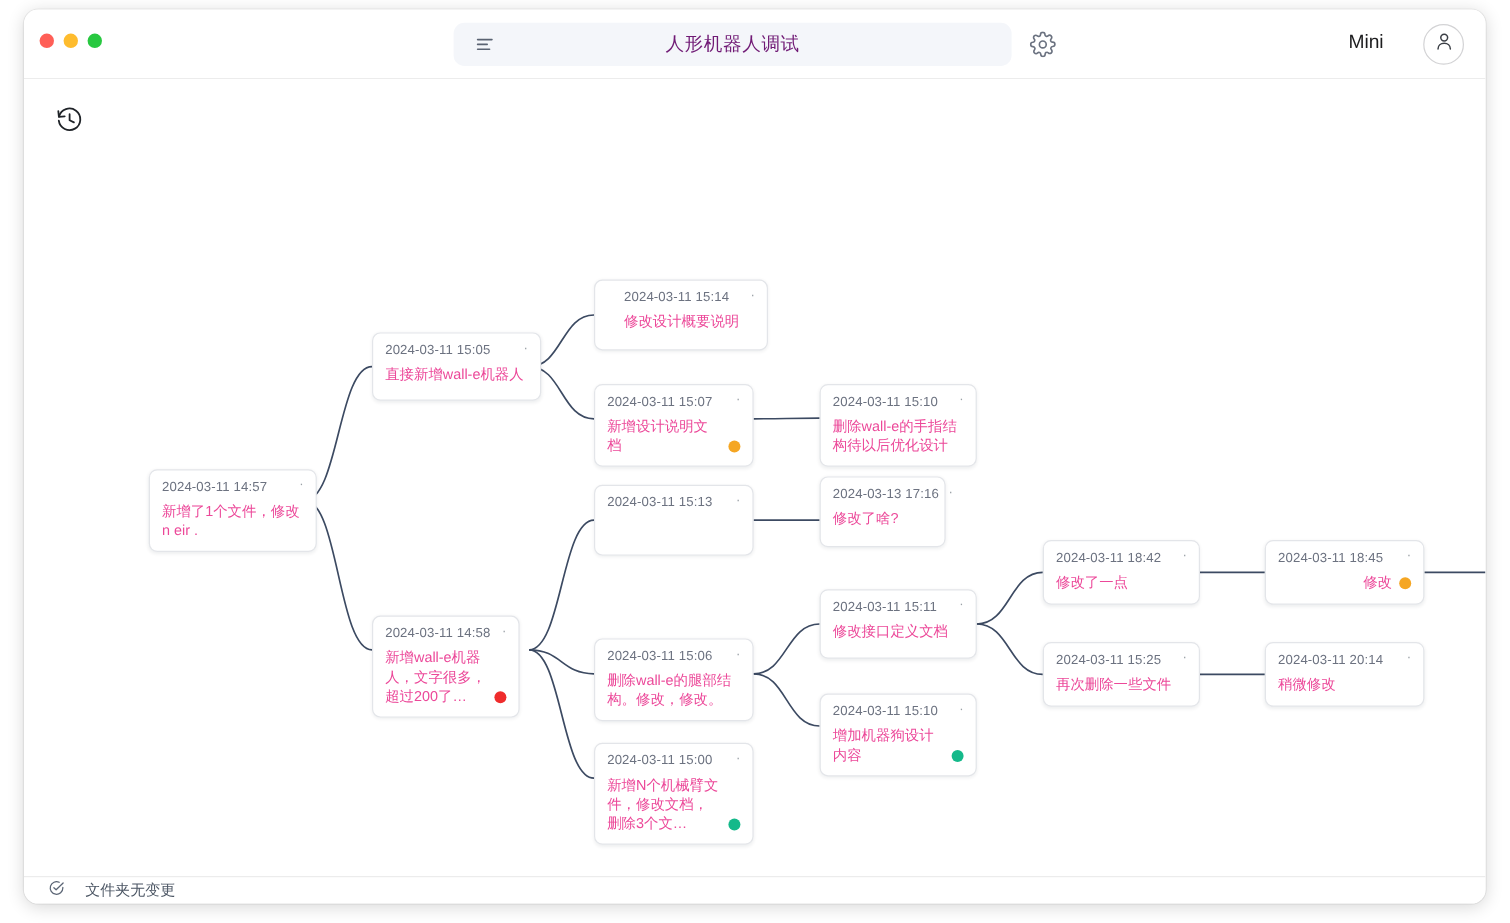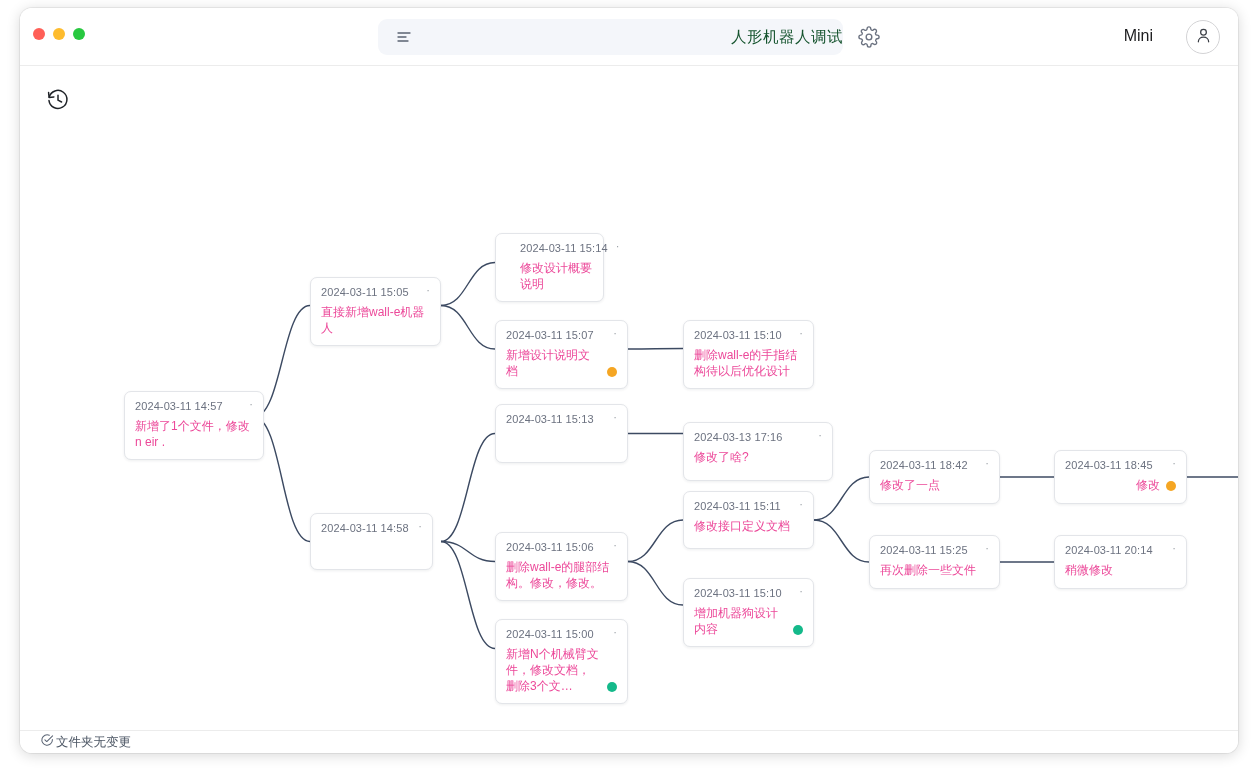"人形机器人调试" #doc-title { color: #14532d -> #701a75; text-align: right -> center }
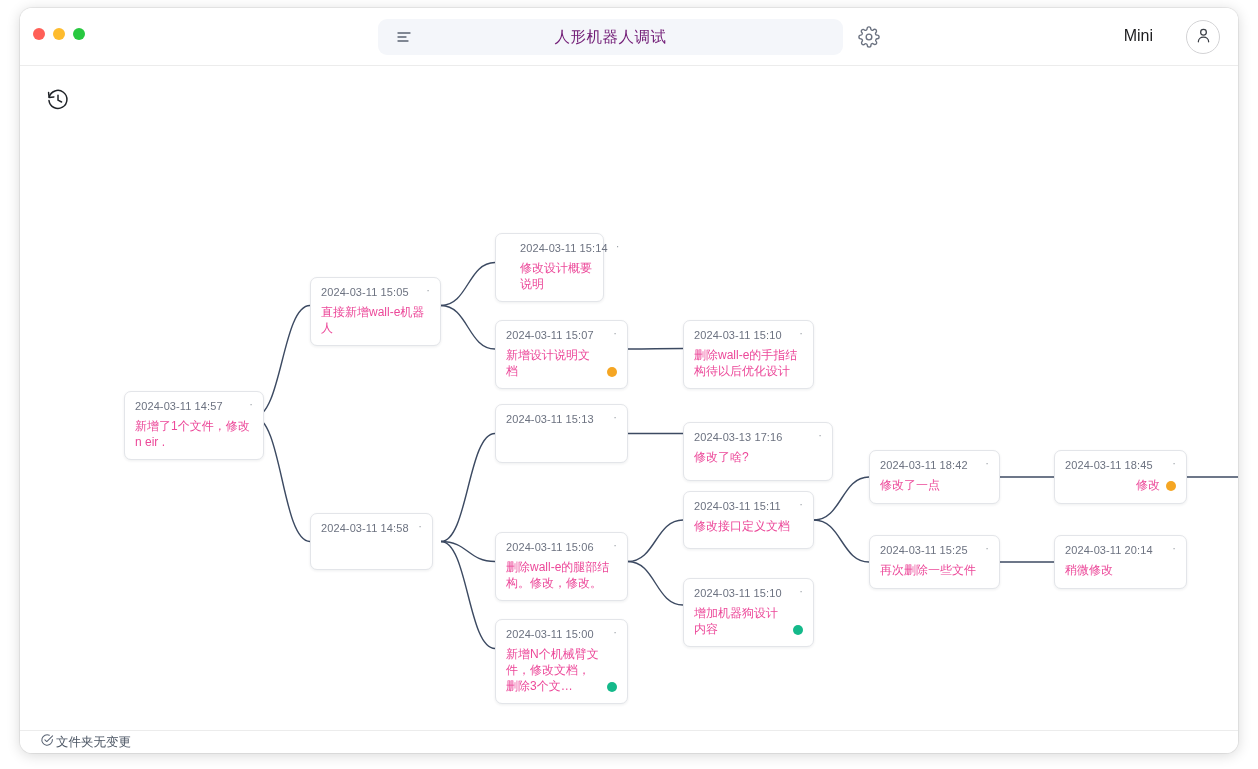"2024-03-11 15:14" div.node { width: 109px -> 145px }
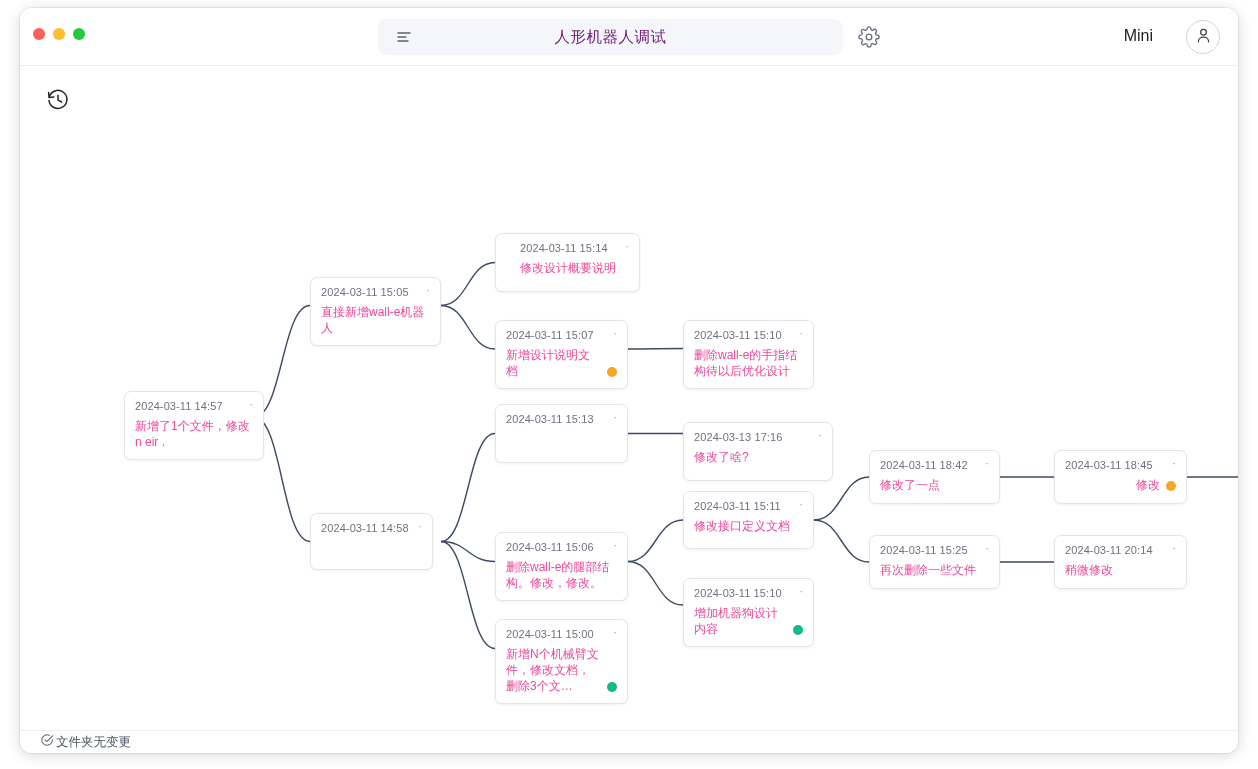"2024-03-11 15:05" div.node { width: 131px -> 141px }
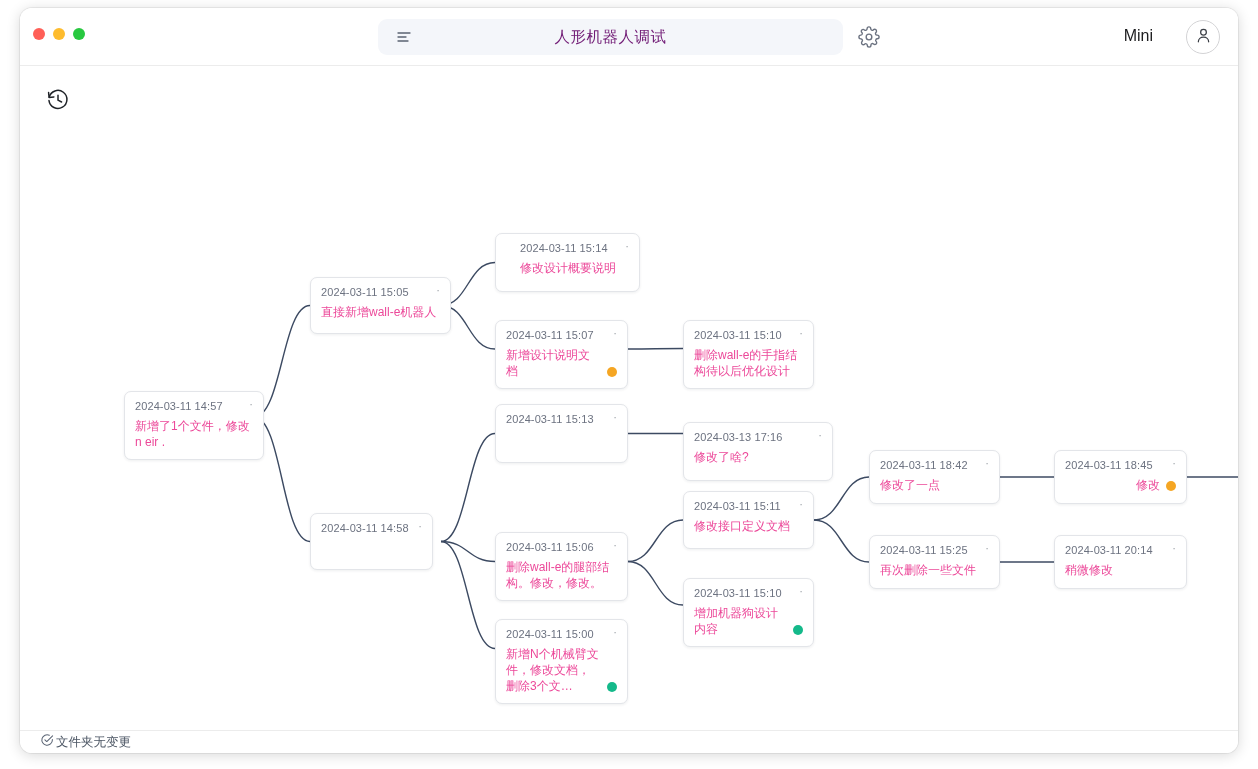"2024-03-13 17:16" div.node { top: 356px -> 331px; width: 150px -> 105px }
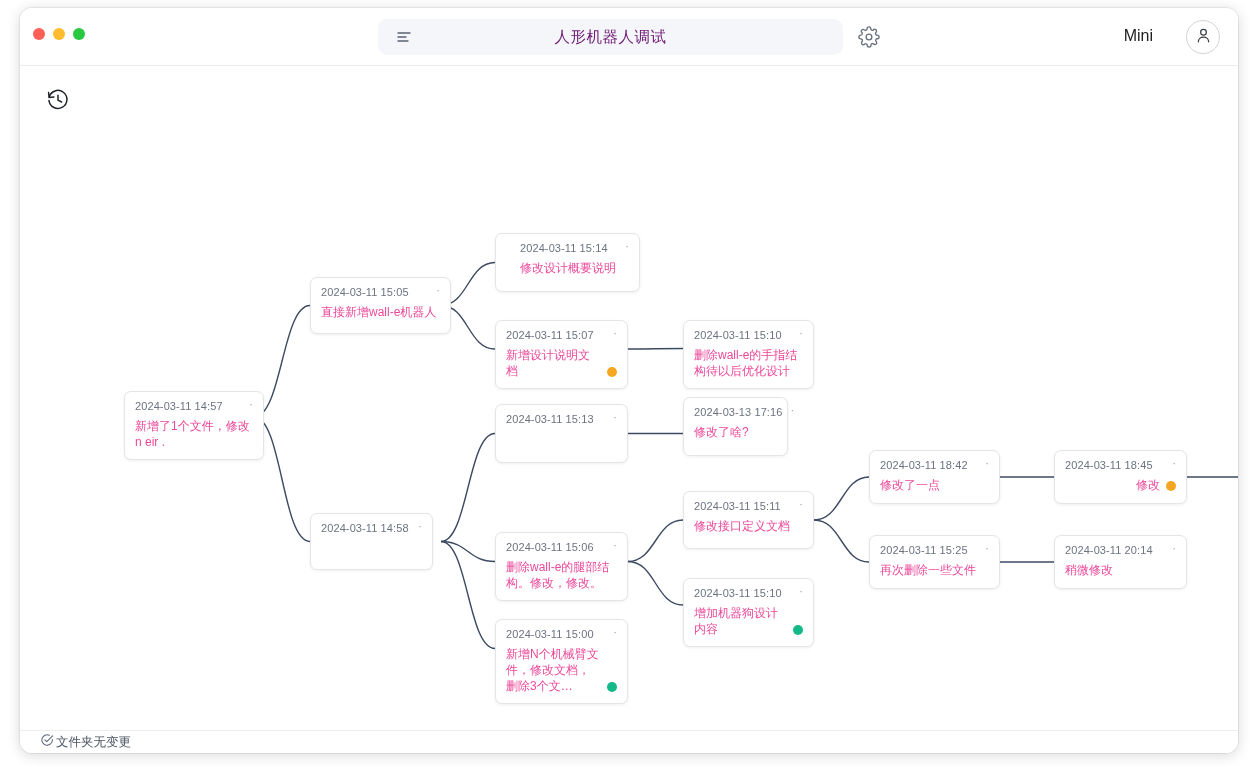"新增wall-e机器人，文字很多，超过200了…" div.node-body { html: none -> <div> <div>新增wall-e机器人，文字很多，超过200了…</div> <span></span> </div> }
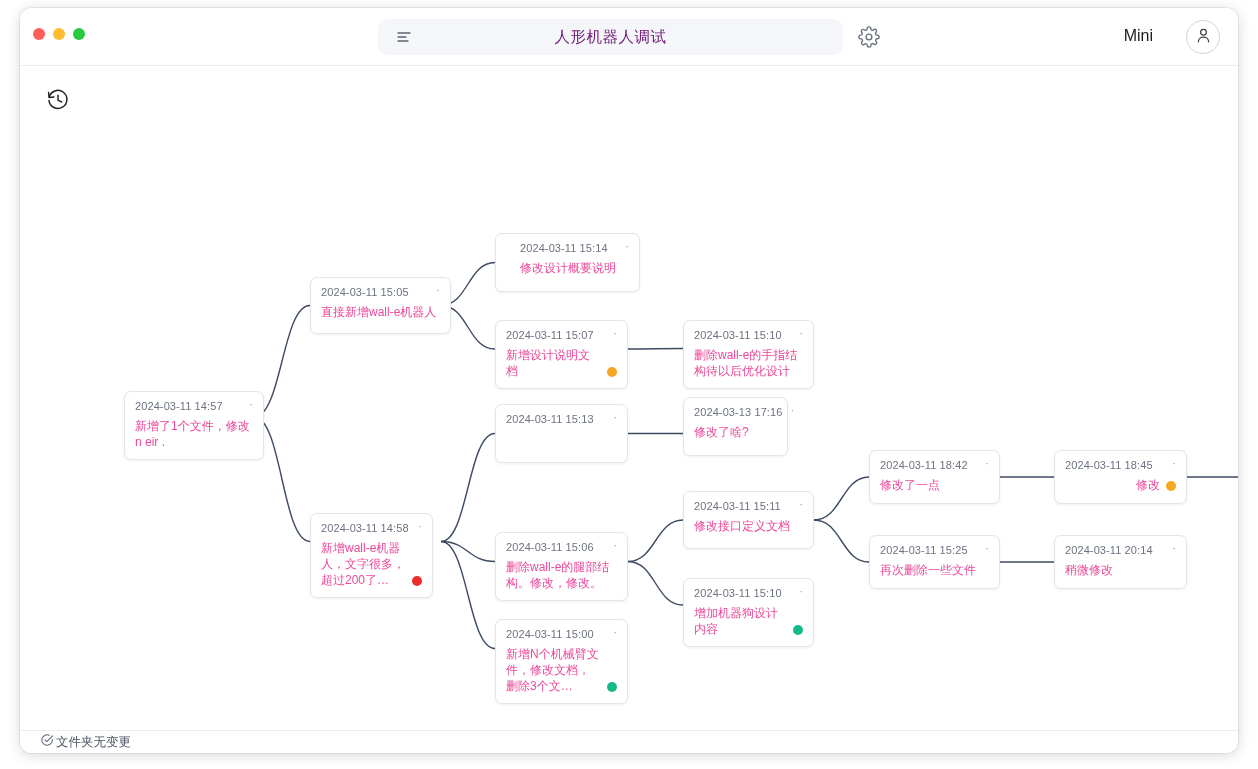"文件夹无变更" #statusbar { gap: 2px -> 17px }
